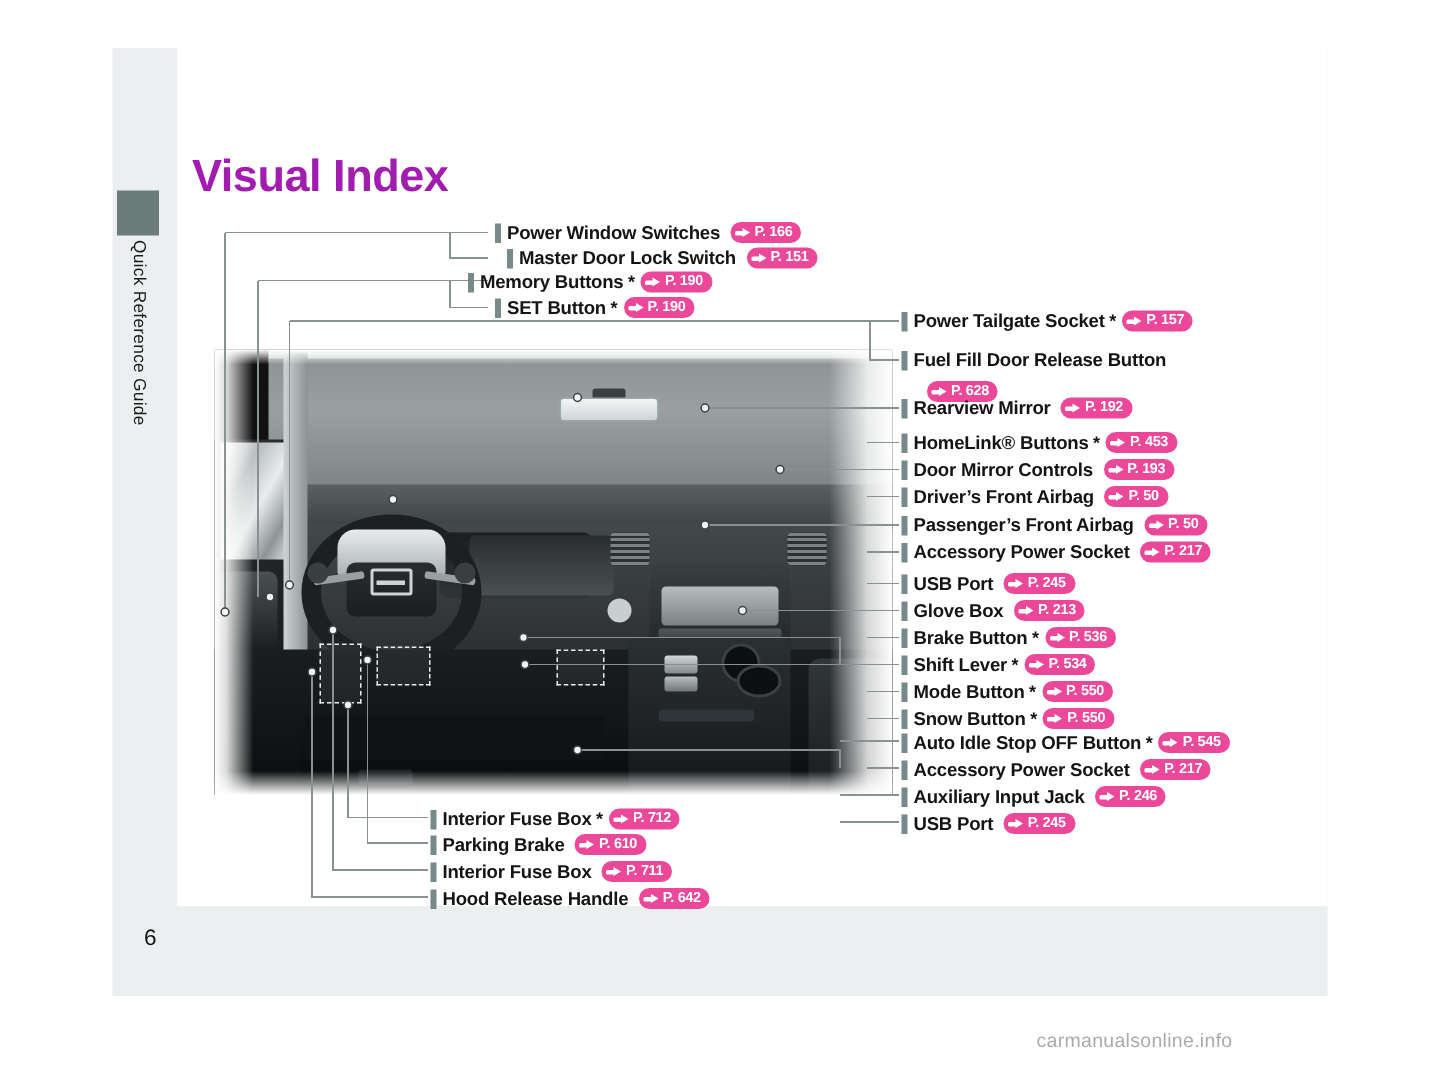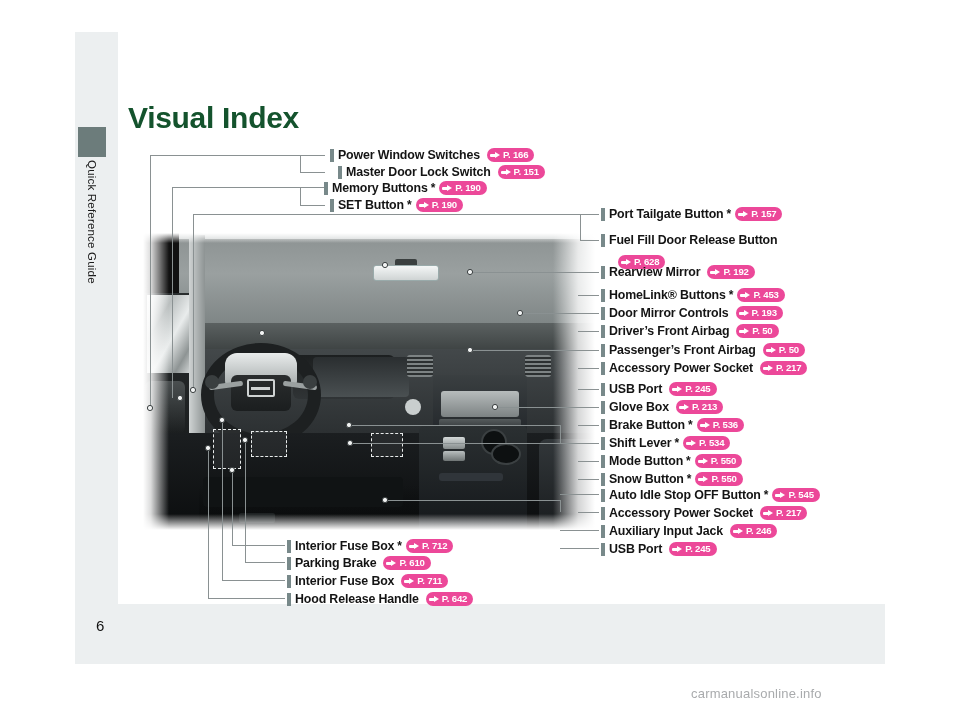"Visual Index" .title { color: #14532d -> #a21caf }
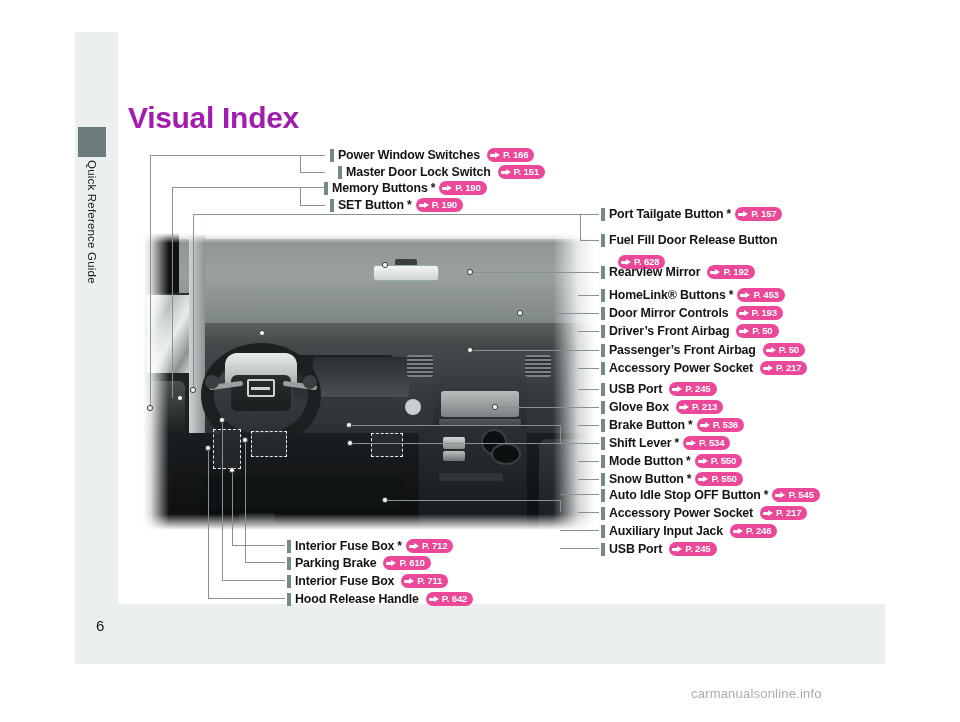"Memory Buttons" div.label { left: 324px -> 312px }
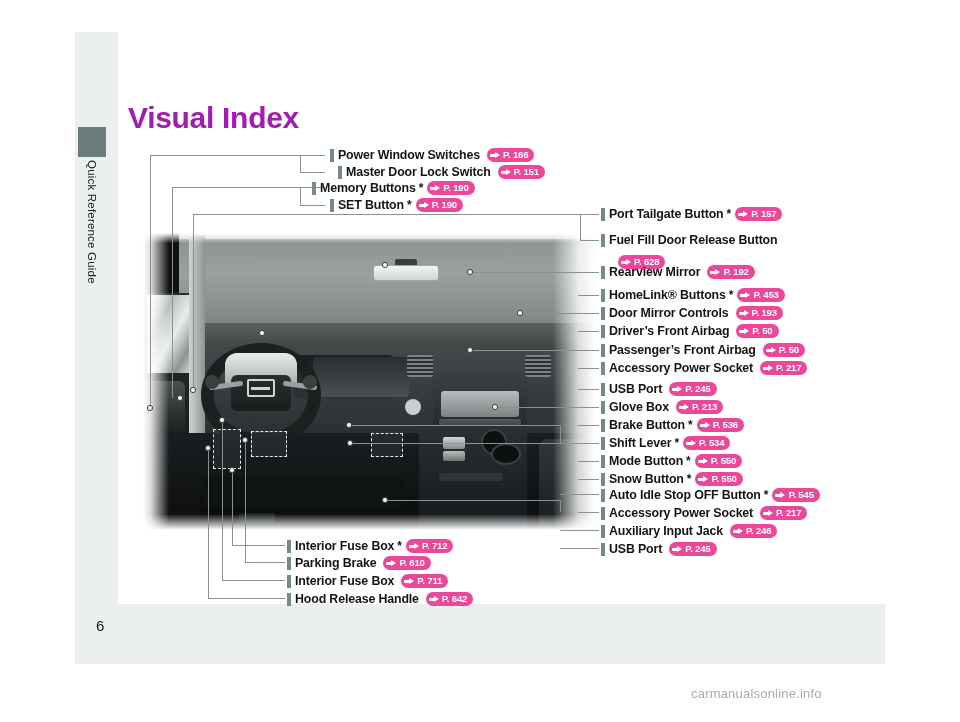"Port Tailgate Button" span.ltext { text: Port Tailgate Button -> Power Tailgate Socket }
